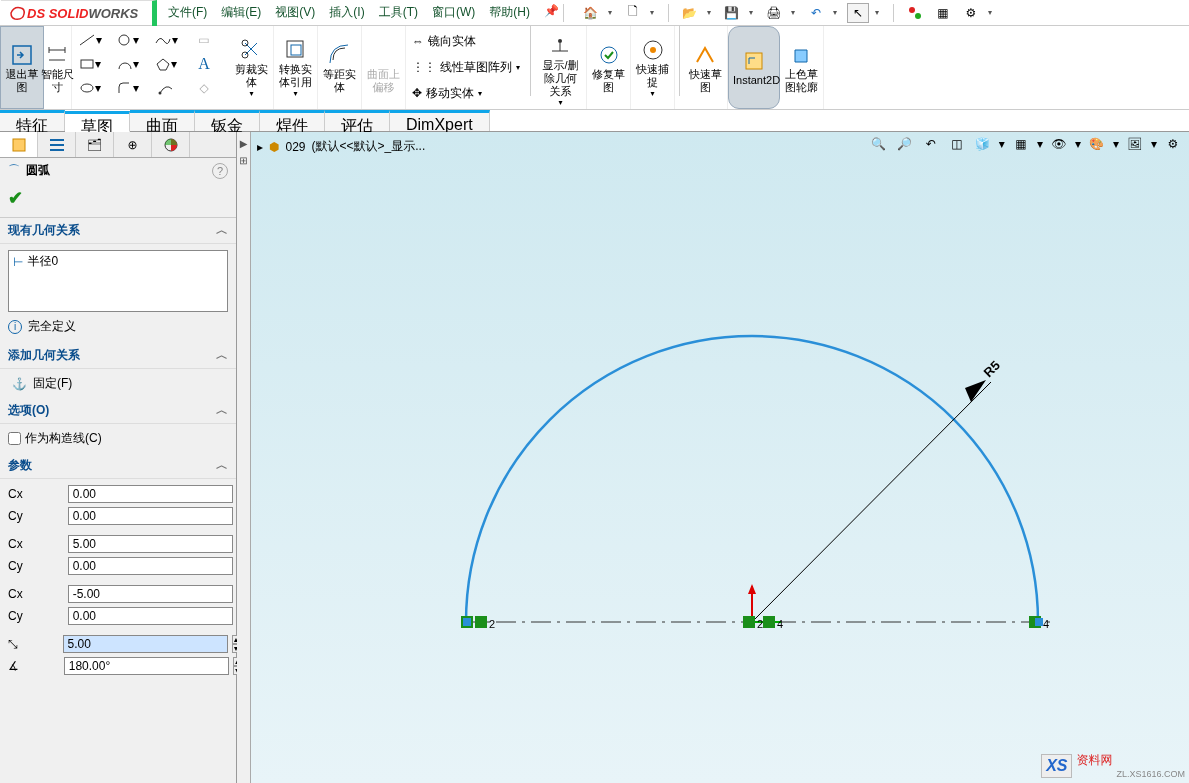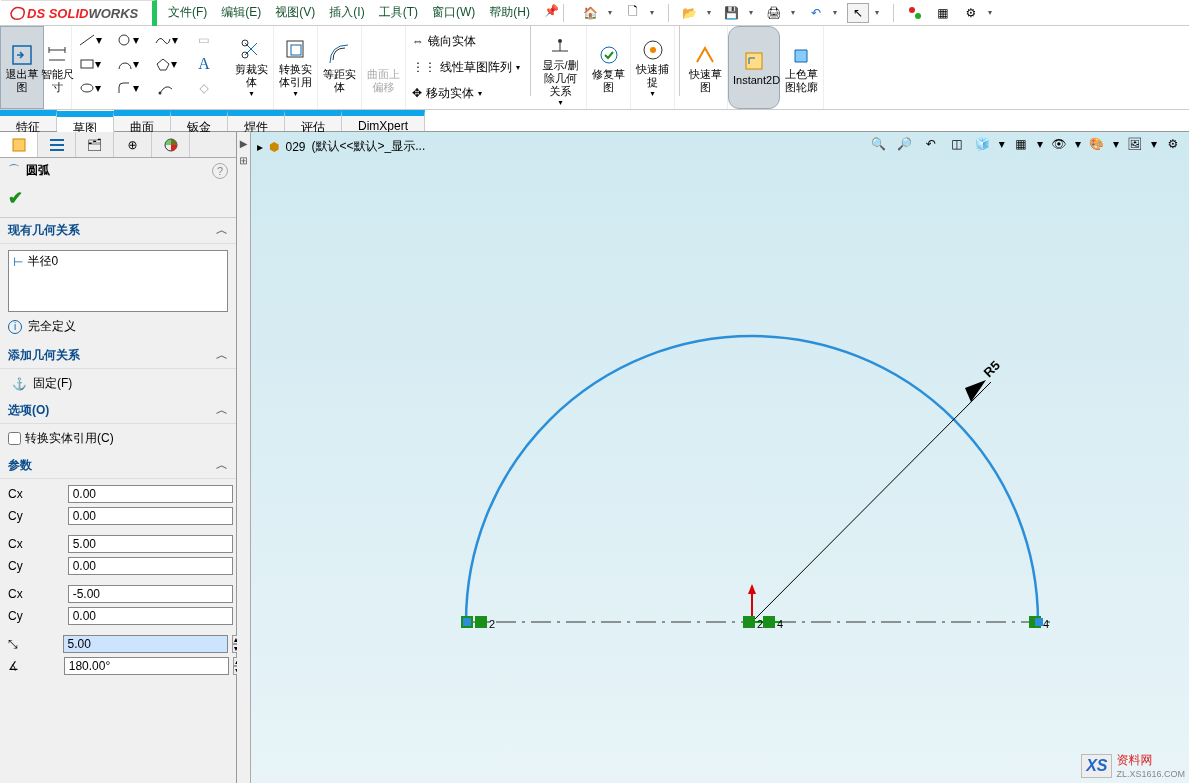"特征" .tab { border-top: 6px solid #0ea5e9 -> 3px solid #0ea5e9; font-size: 12px -> 16px }
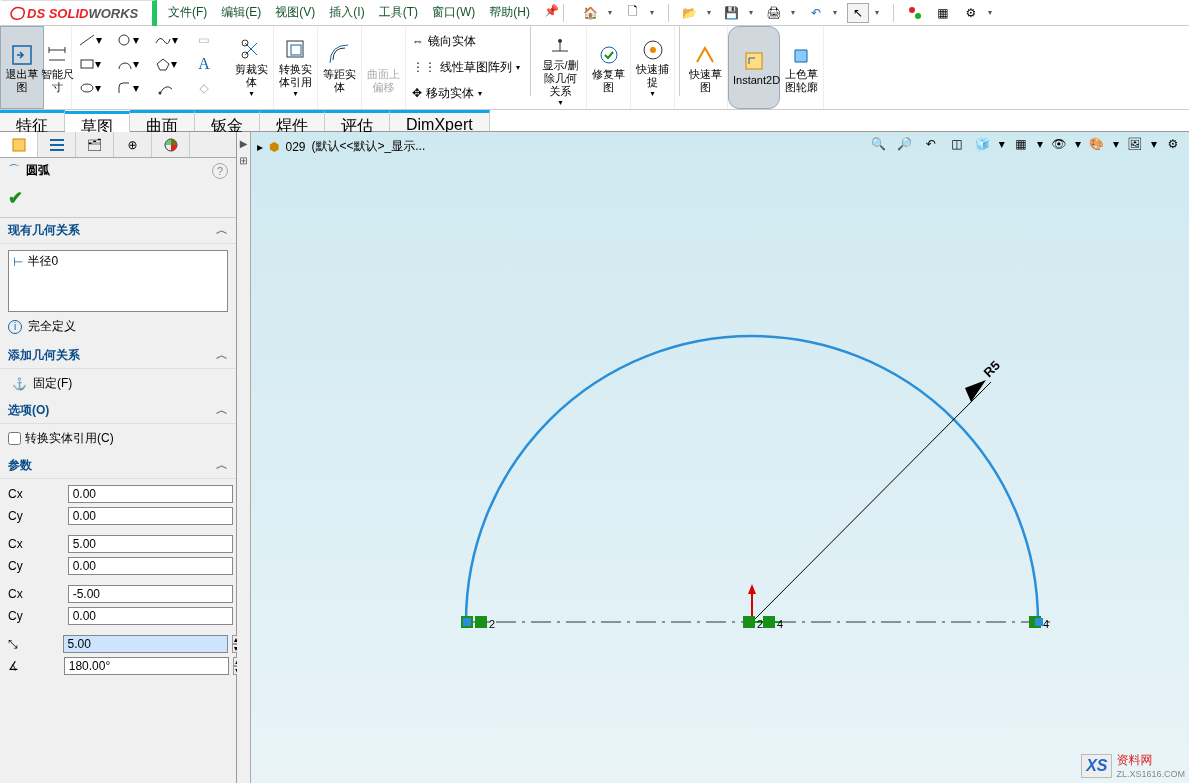"转换实体引用(C)" span { text: 转换实体引用 -> 作为构造线 }
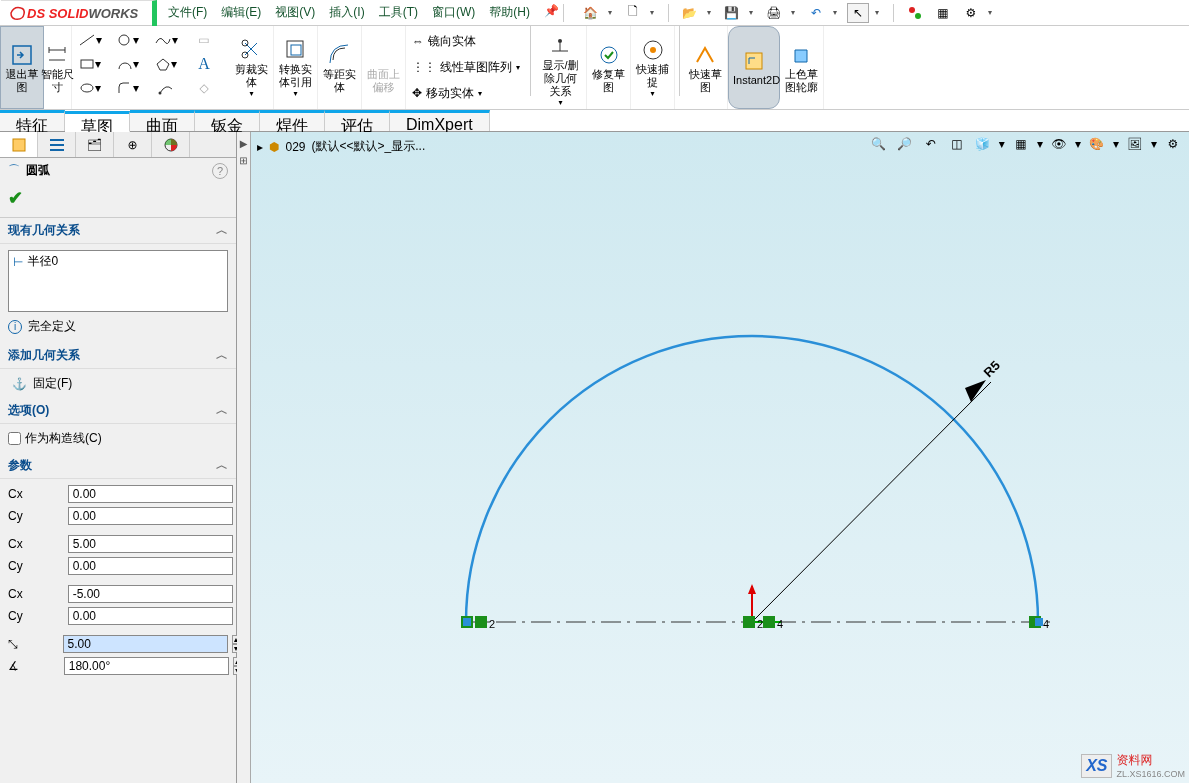"ZL.XS1616.COM" .wm-sub { margin-left: none -> 40px }
